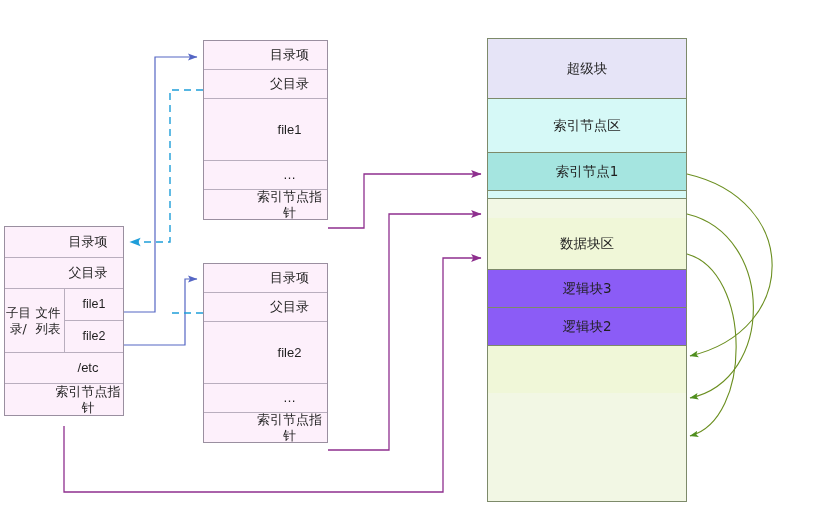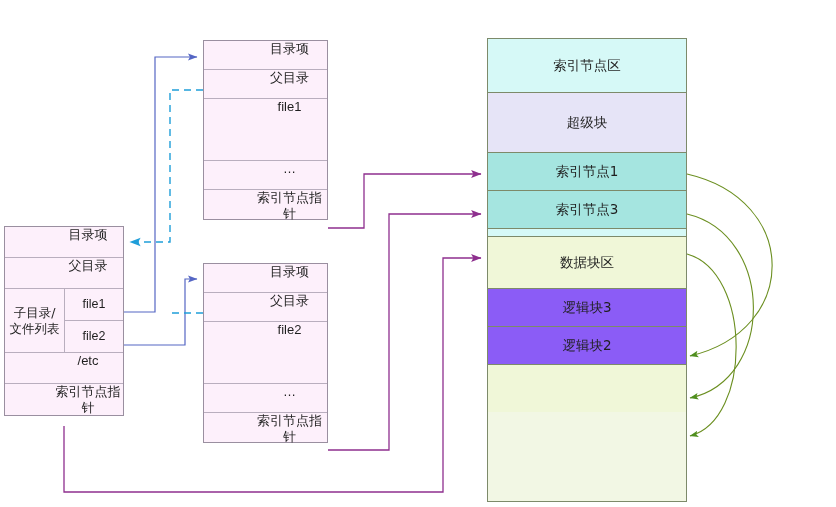"目录项" .tbl .row { align-items: none -> center }
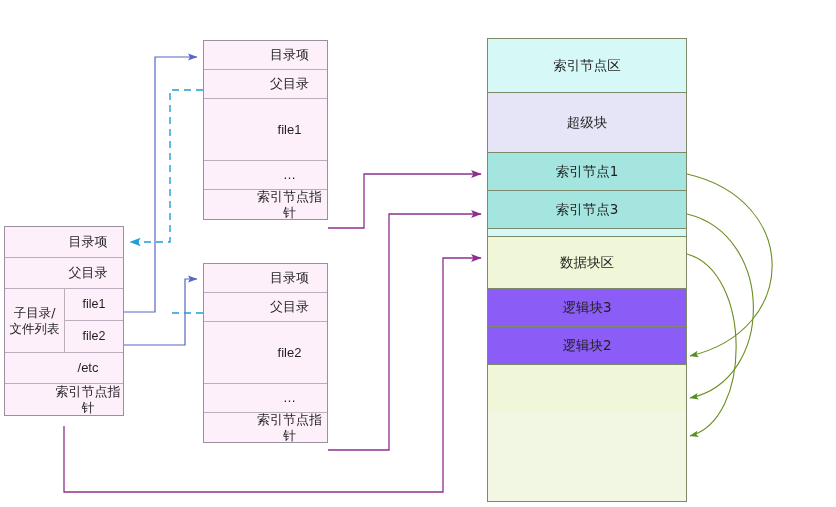"索引节点区" div.drow { order: before "超级块" -> after "超级块" }
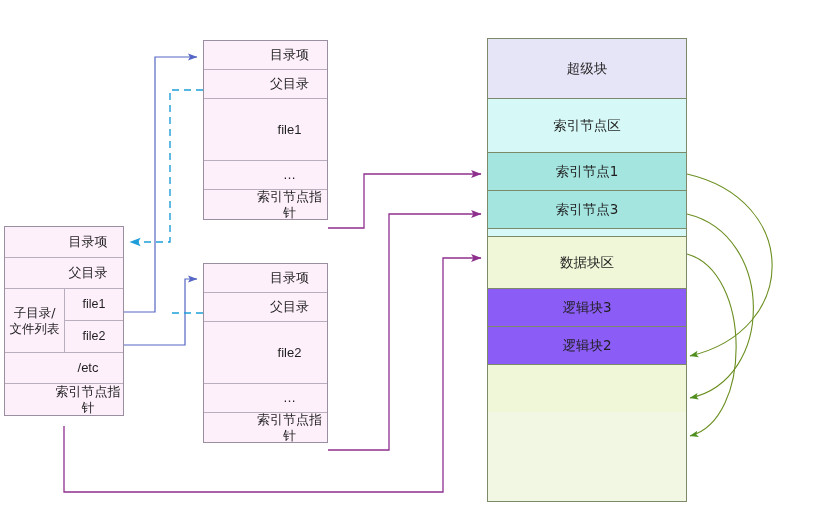"索引节点3" div.drow { html: <div>索引节点3</div> -> none }
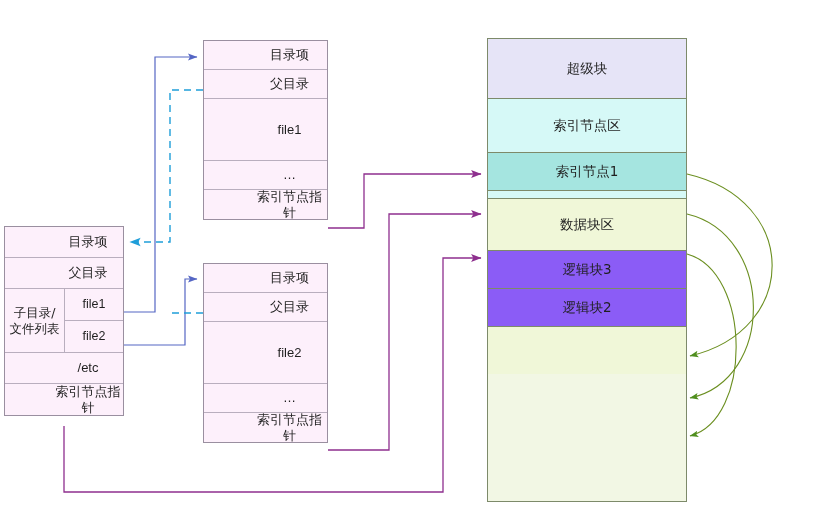"数据块区" .d-datazone { margin-top: none -> 19px }
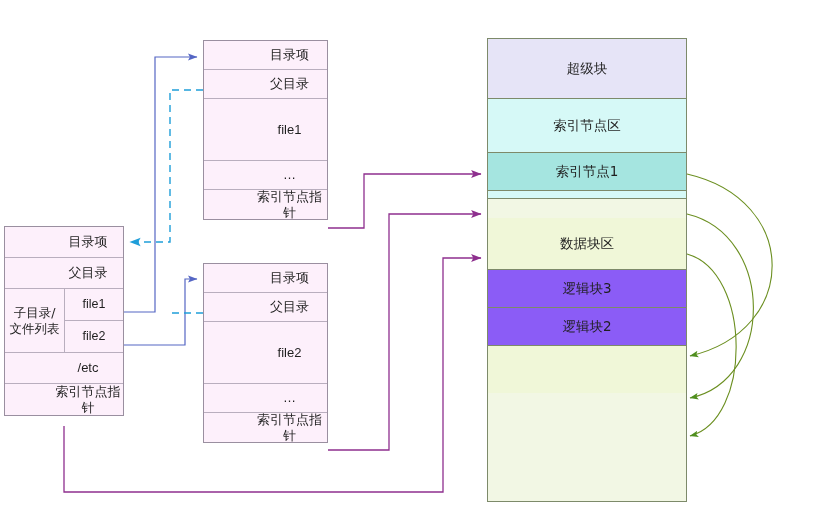"子目录/" .listrow .lab { flex-direction: column -> row }
